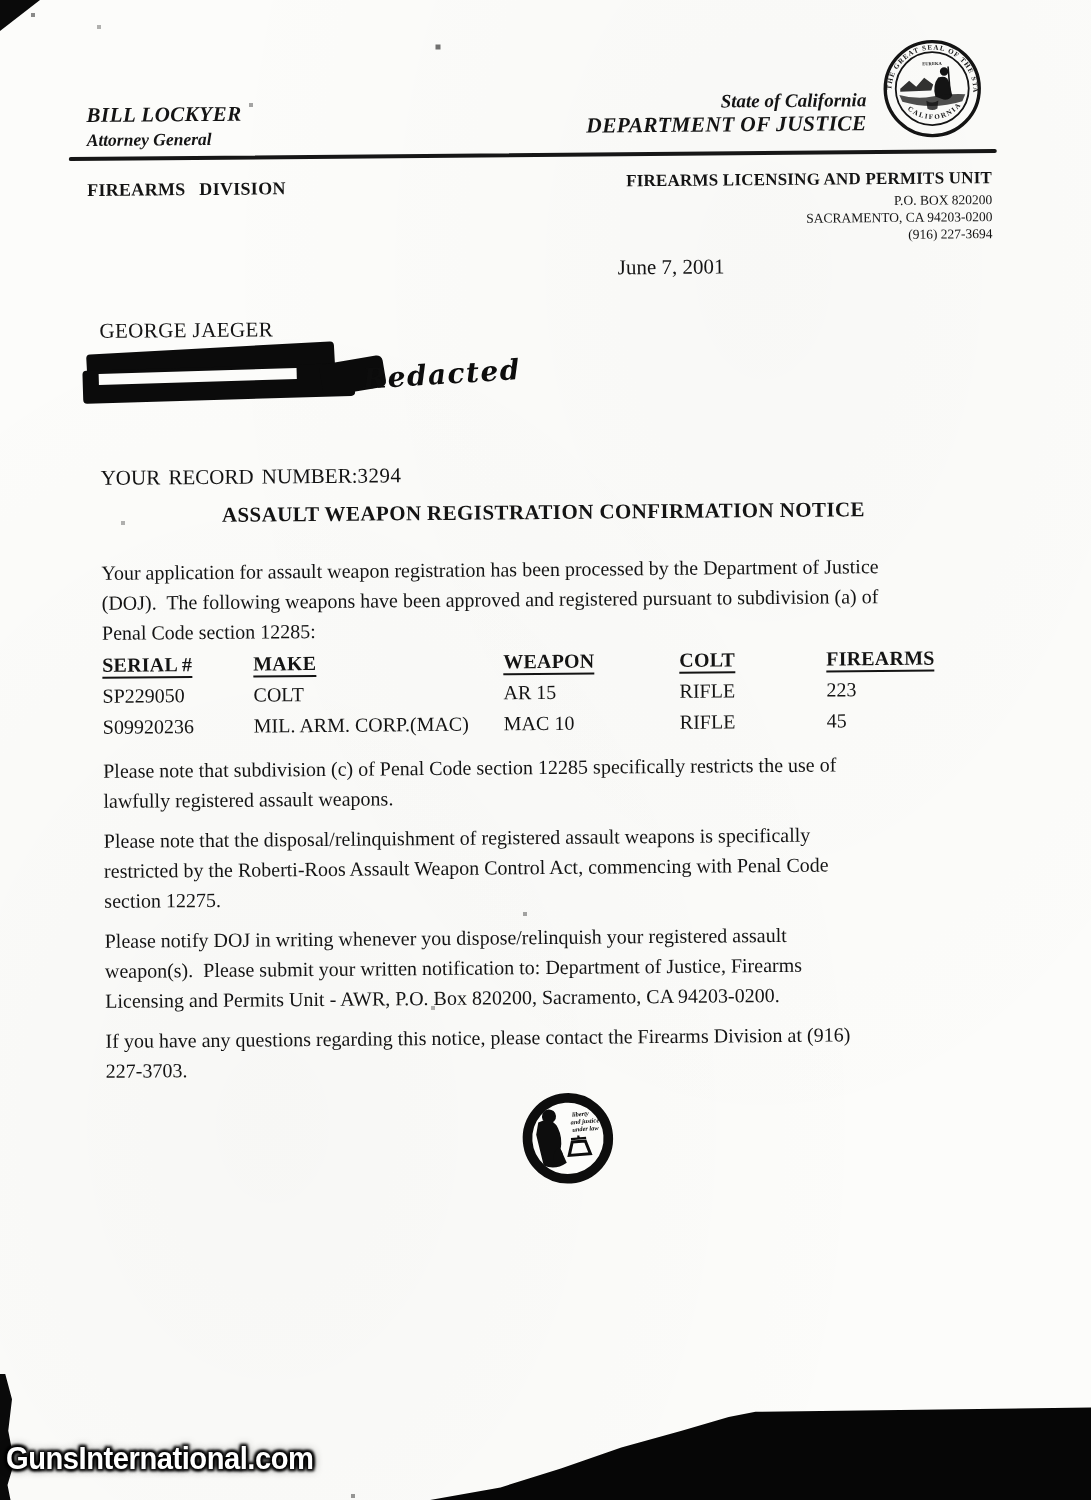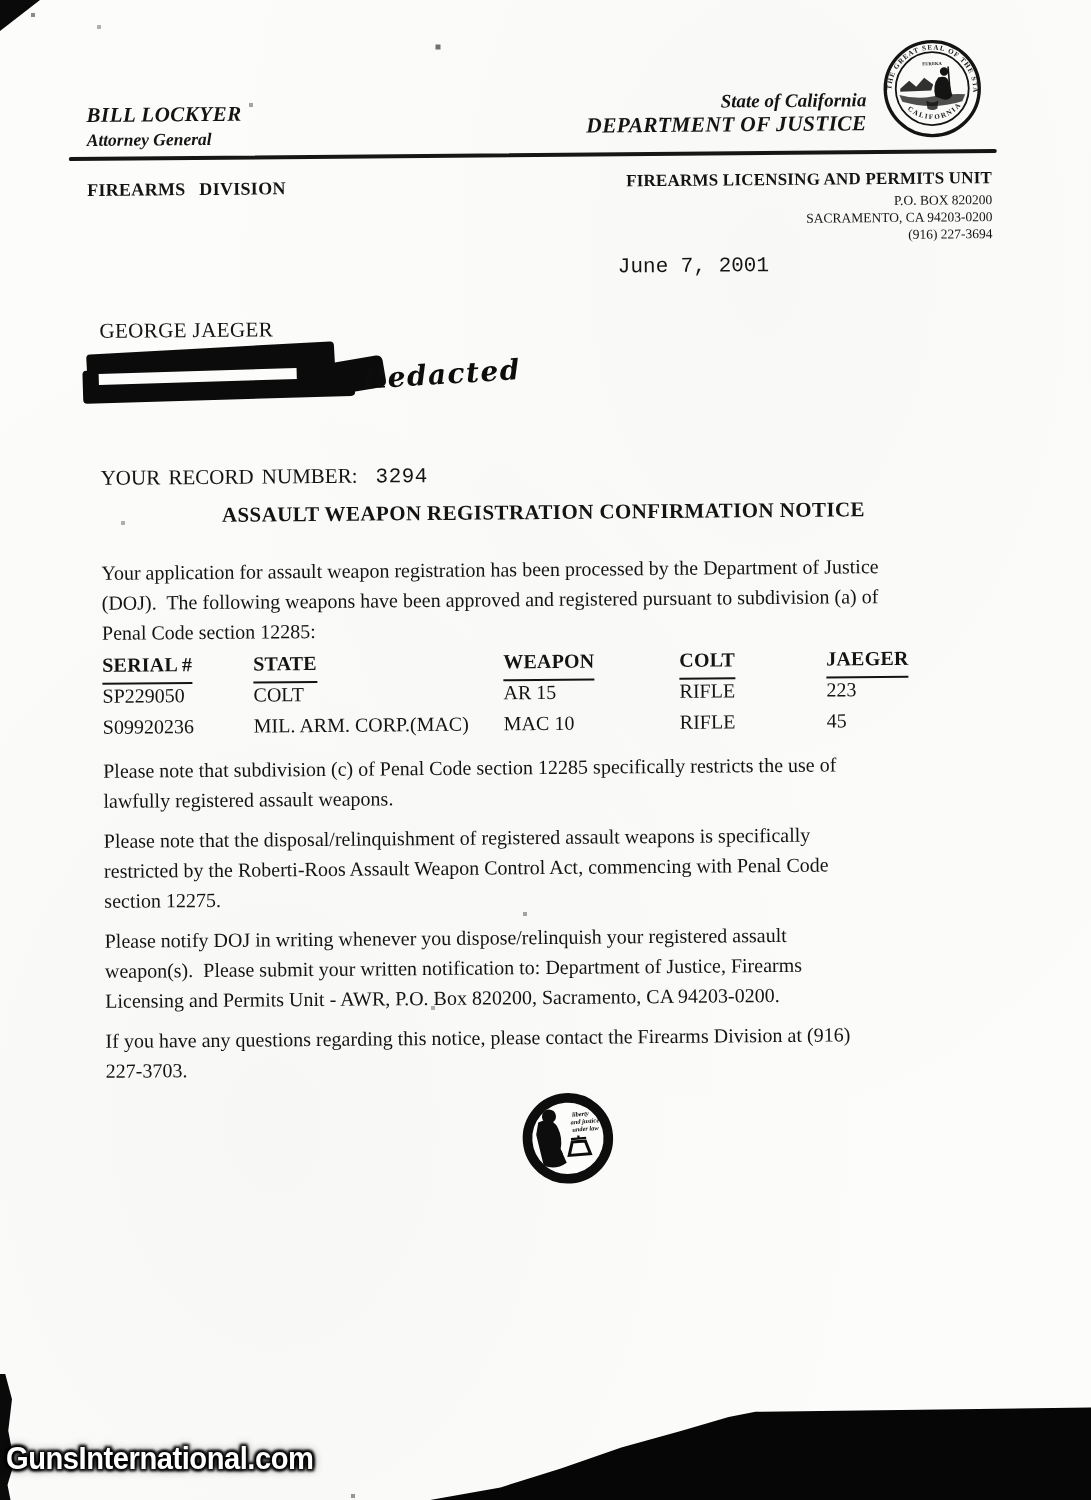"June 7, 2001" .date { font-family: Liberation Mono, monospace -> none }
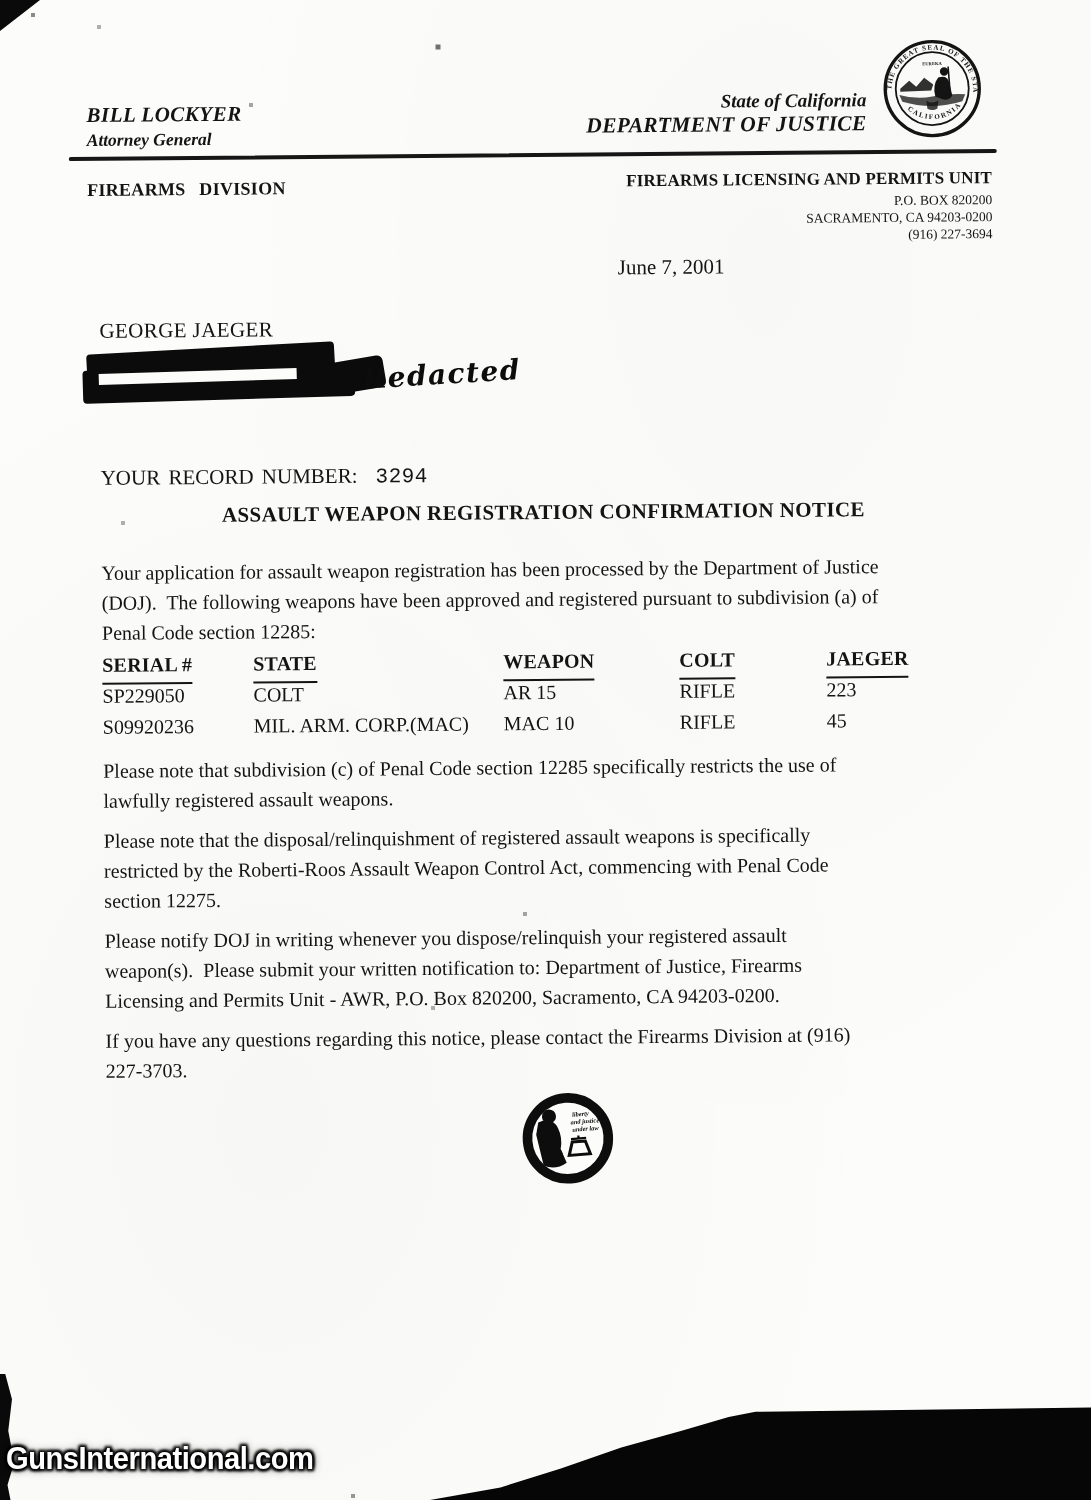"3294" .record .num { font-family: Liberation Mono, monospace -> none; margin-left: 18px -> none }
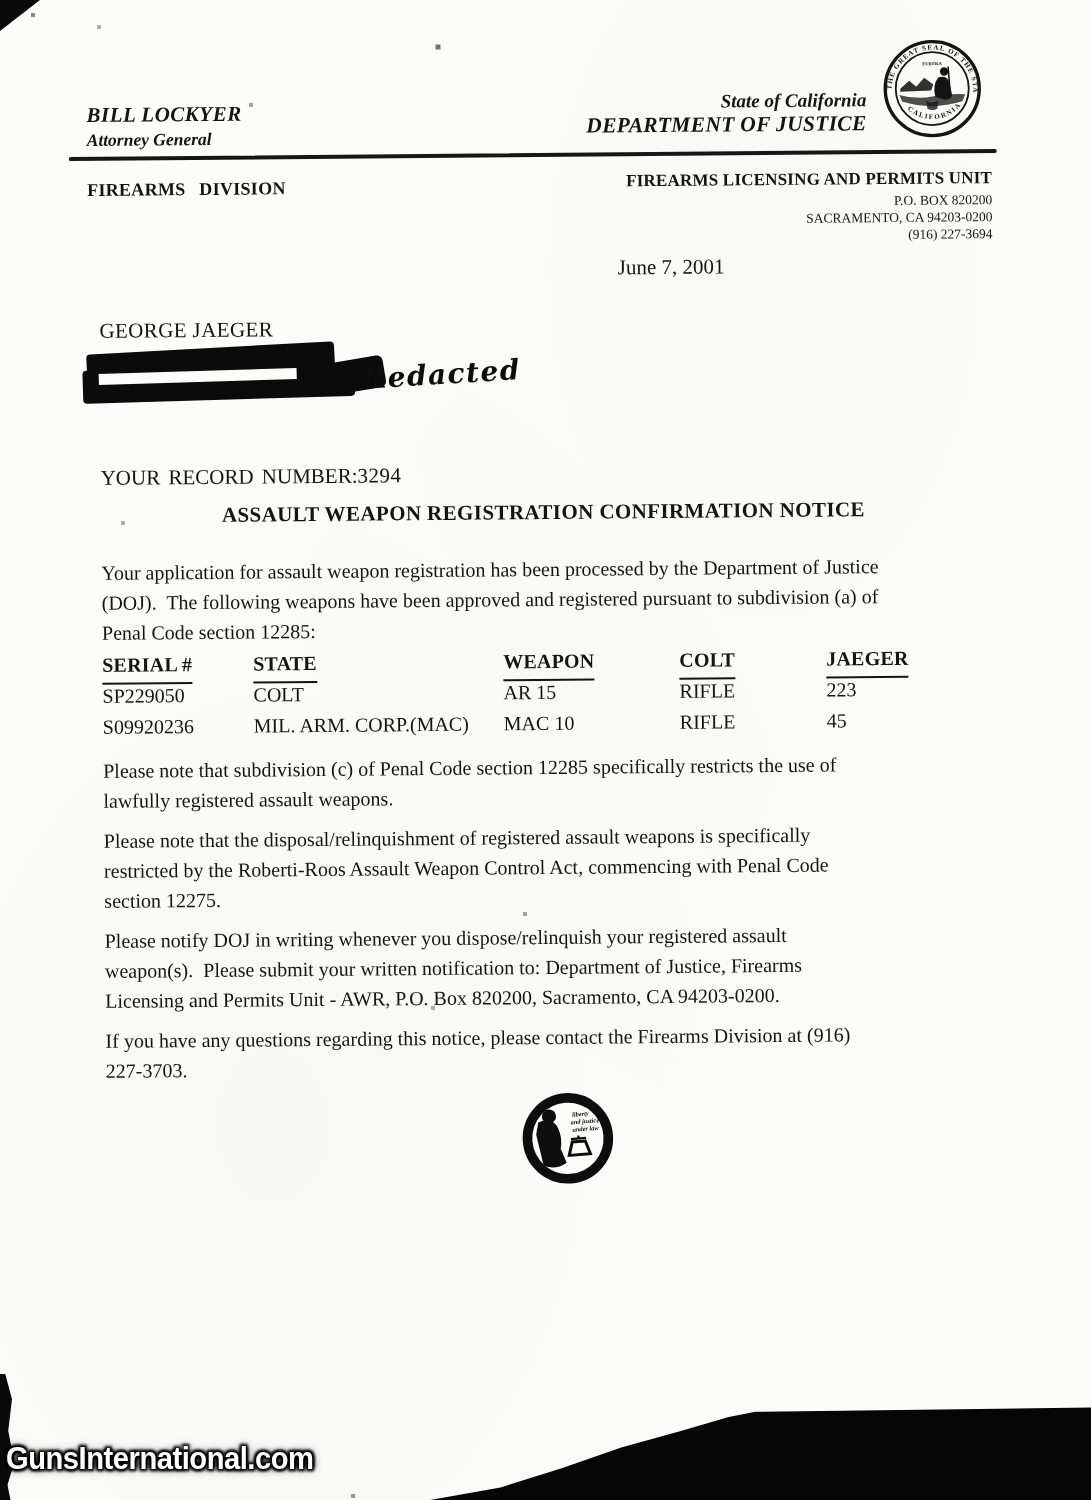"SERIAL #" .weapons .th span { padding-bottom: 7px -> 1px }
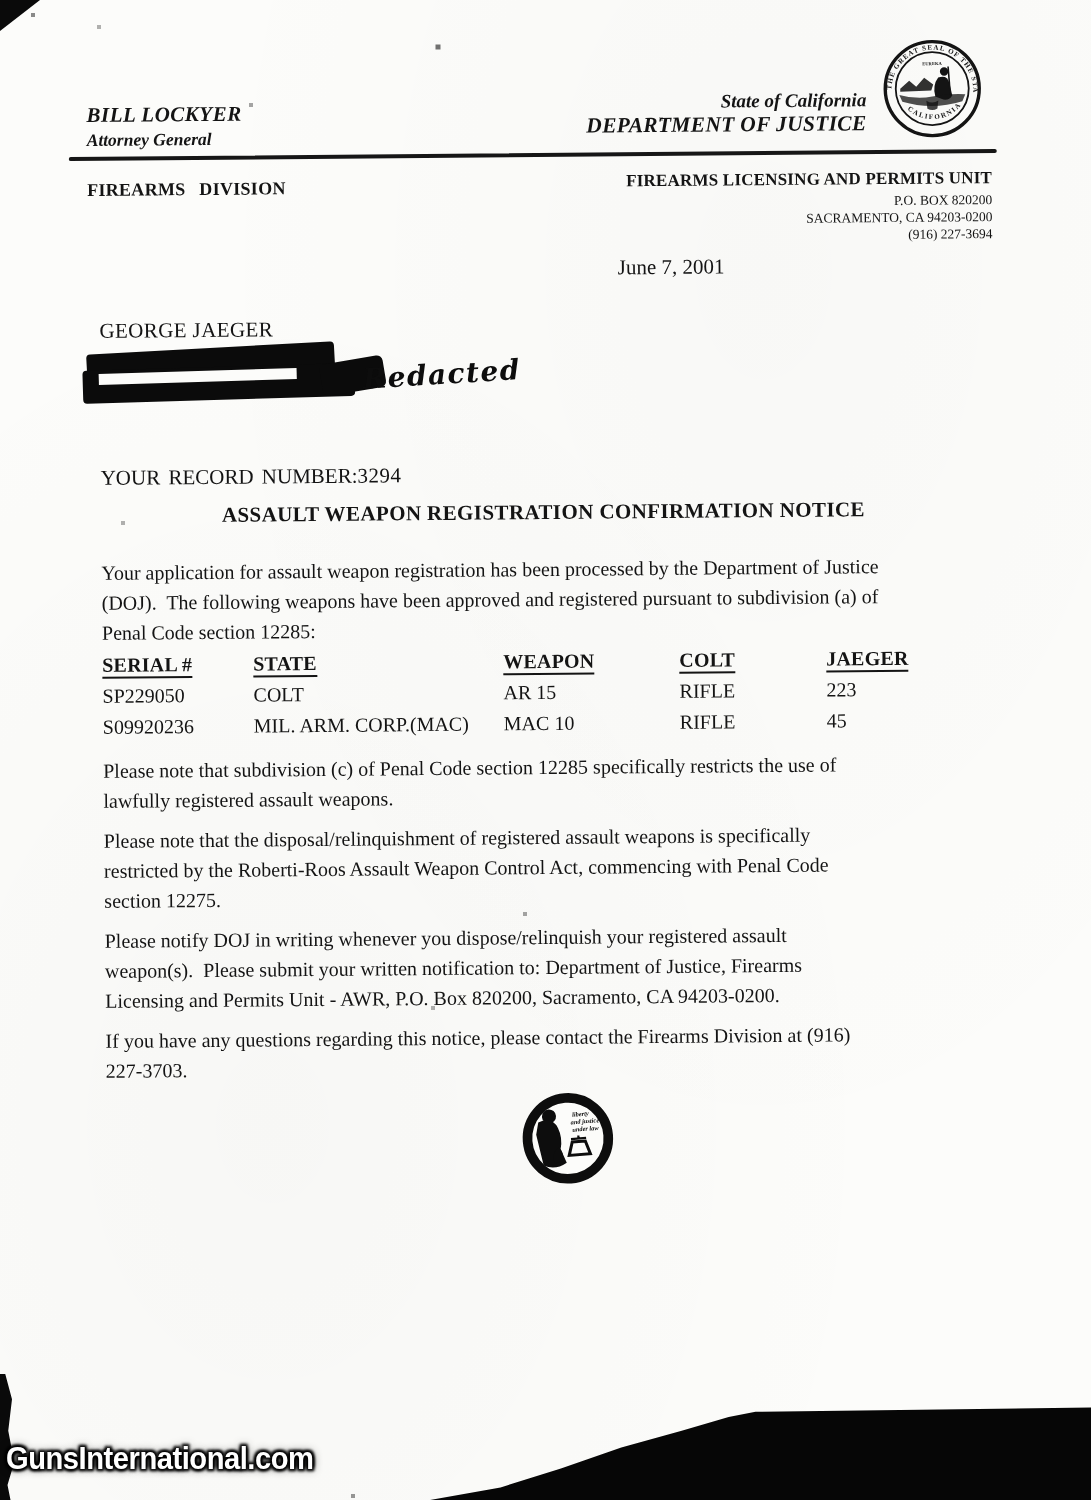"STATE" span { text: STATE -> MAKE }
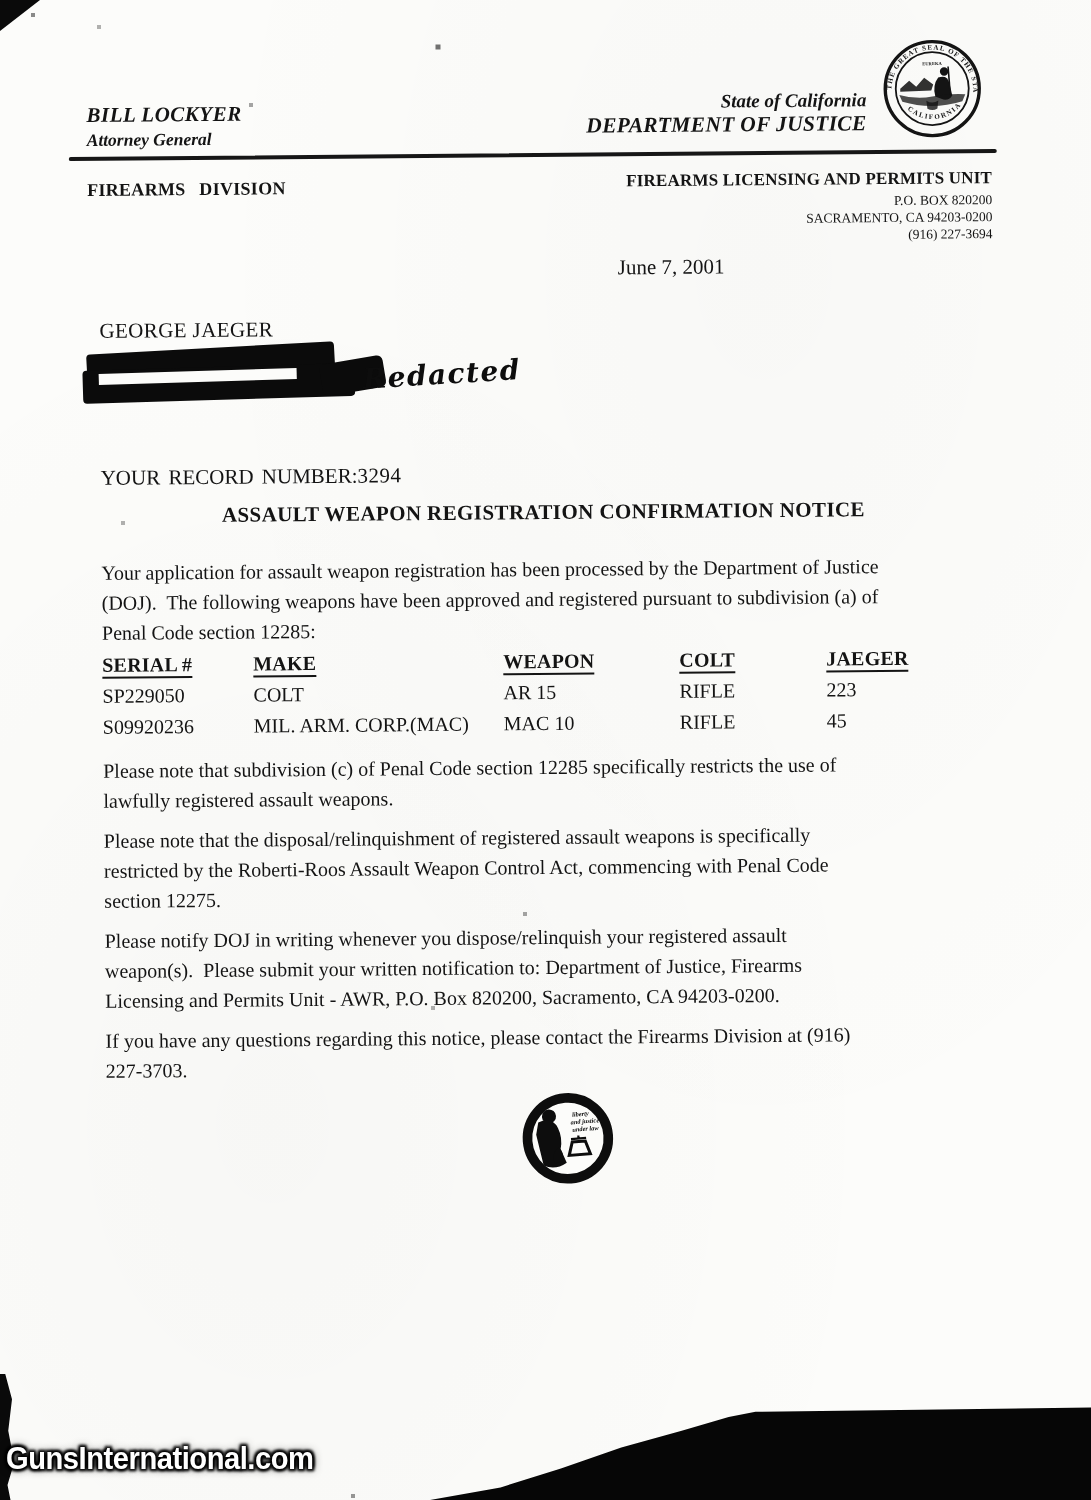"JAEGER" span { text: JAEGER -> FIREARMS }
